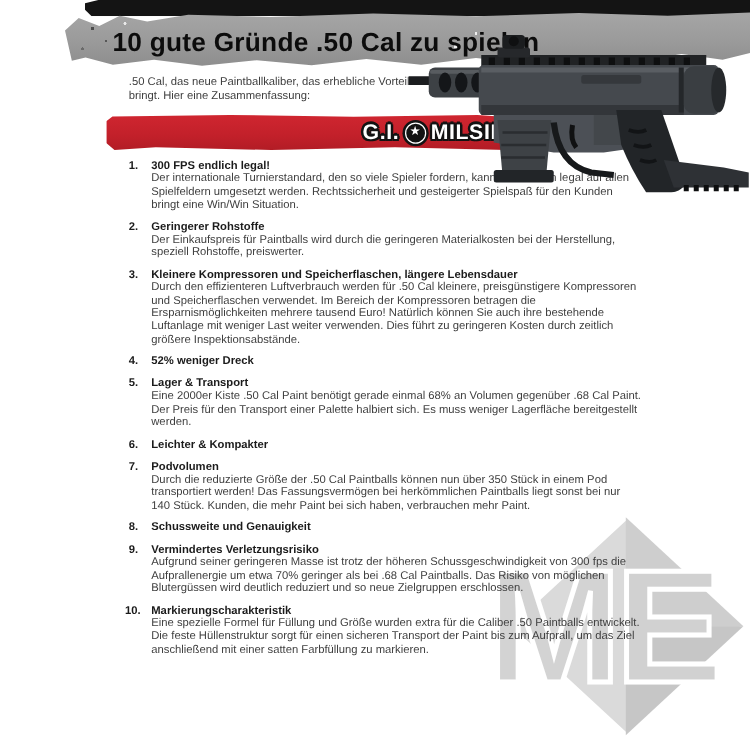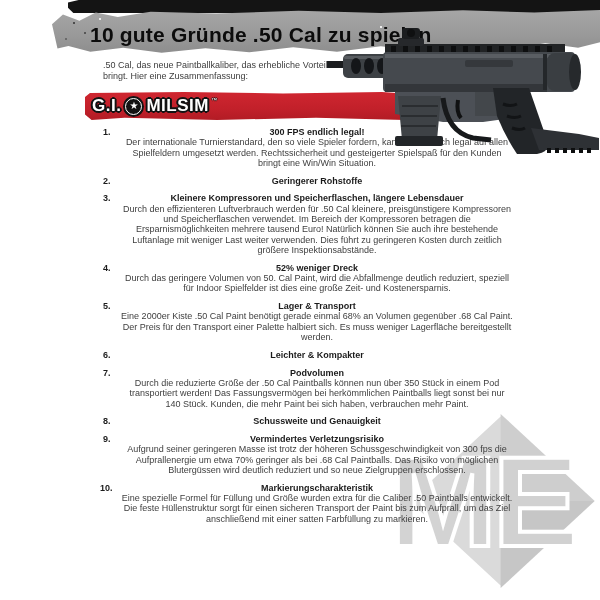"G.I." .banner { justify-content: none -> flex-end }
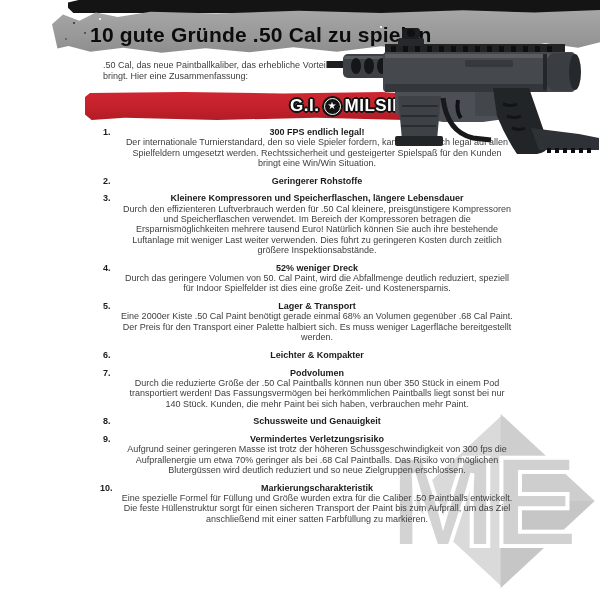"300 FPS endlich legal!" .reason .content { text-align: center -> none }
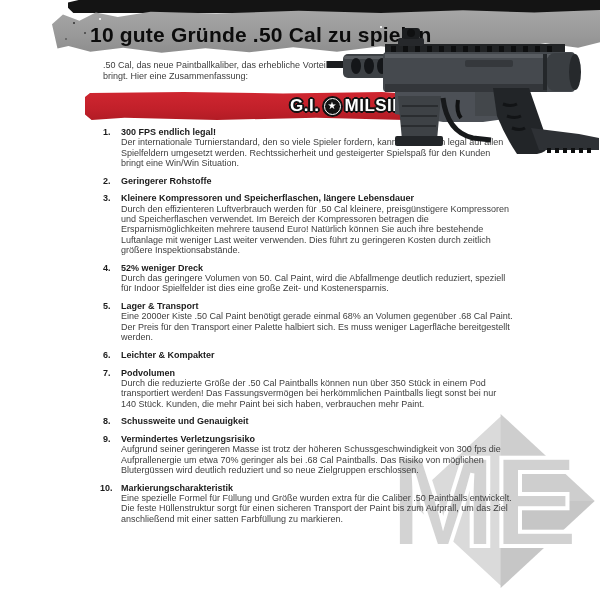"Der Einkaufspreis für Paintballs wird" span.r-body { html: none -> <span>Der Einkaufspreis für Paintballs wird durch die geringeren Materialkosten bei der Herstellung, speziell Rohstoffe, preiswerter.</span> }
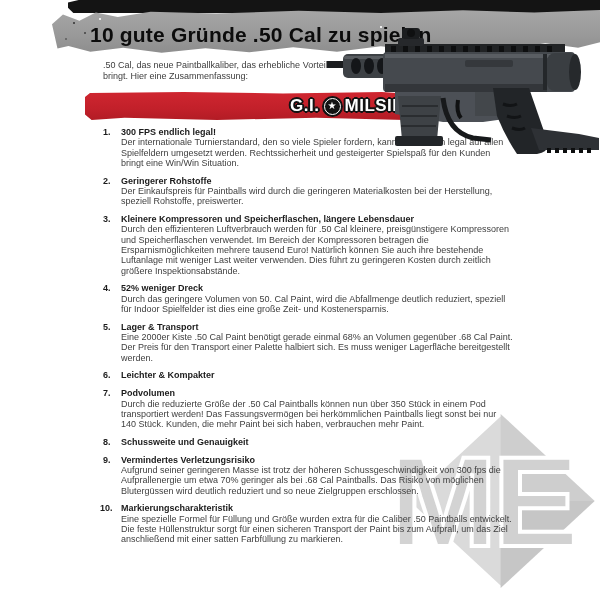"Durch das geringere Volumen von" span.r-body { html: <span>Durch das geringere Volumen von 50. Cal Paint, wird die Abfallmenge deutlich reduziert, speziell für Indoor Spielfelder ist dies eine große Zeit- und Kostenersparnis.</span> -> none }
